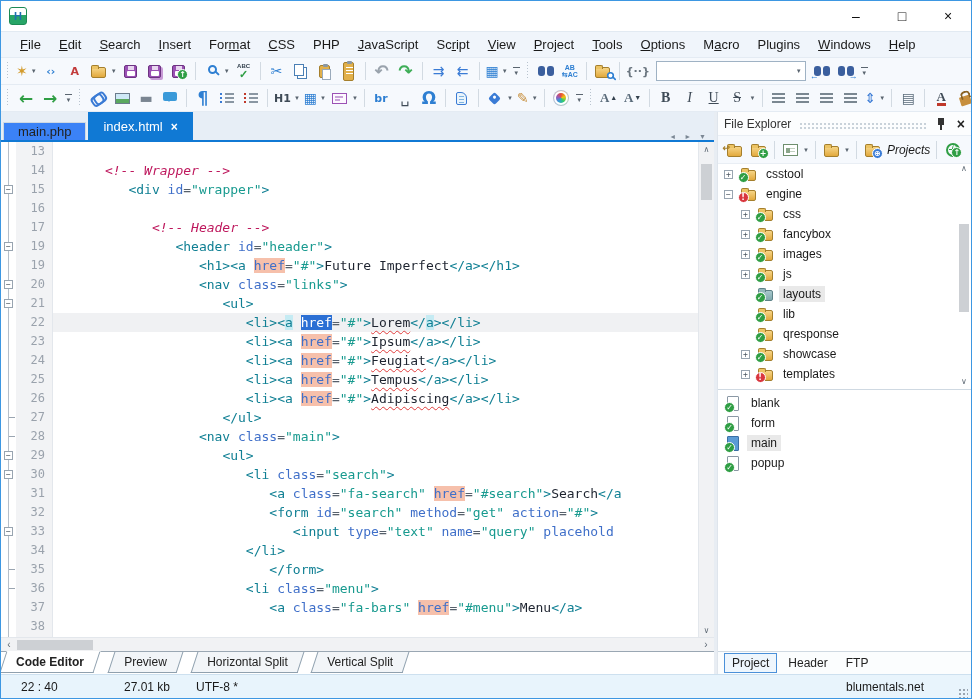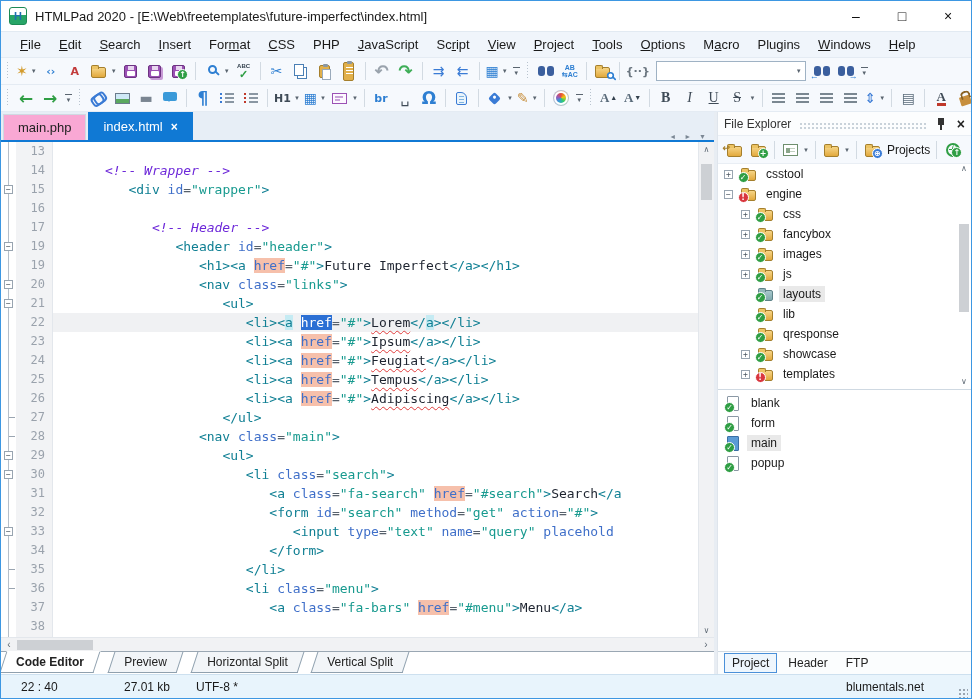"HTMLPad 2020 -" span.title { html: <span>HTMLPad 2020 - [E:\Web\freetemplates\future-imperfect\index.html]</span> -> none }
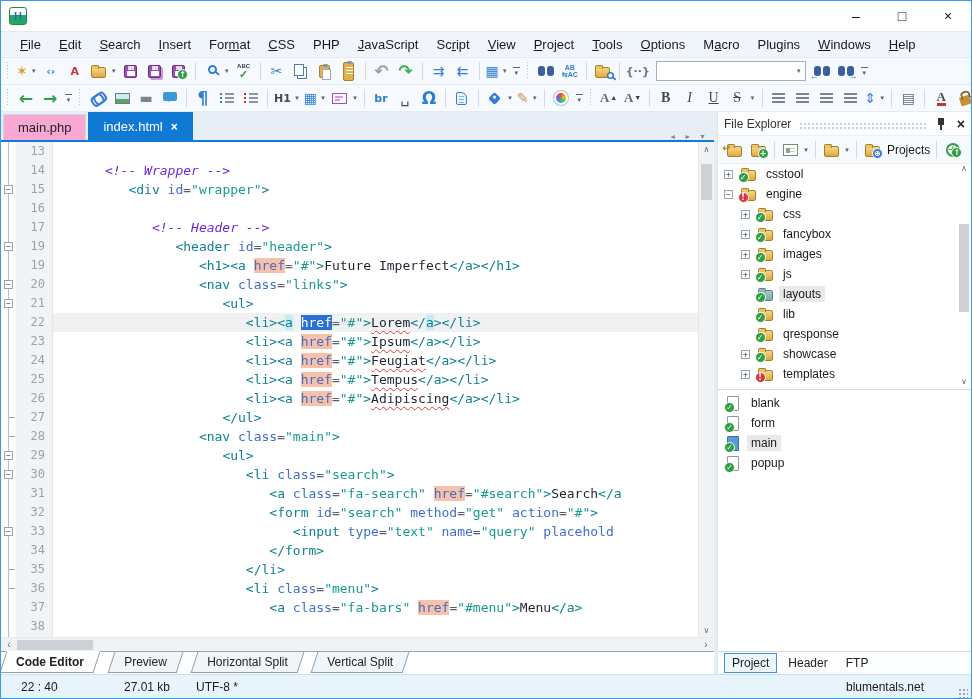"main.php" .dtab { background: #f9a8d4 -> #3b82f6; height: 26px -> 18px }
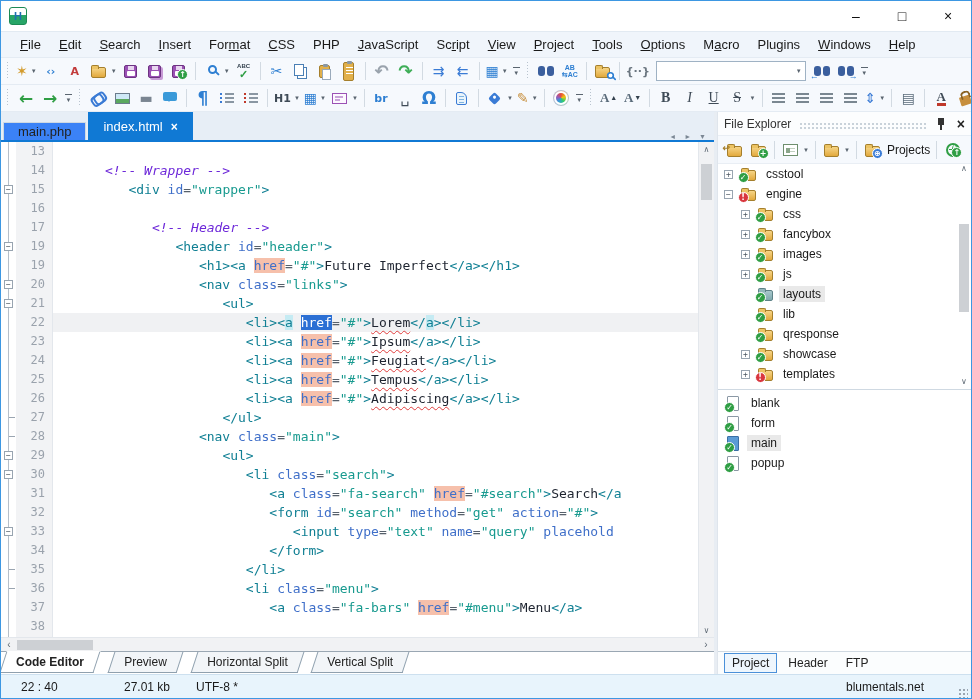"Projects" .tblabel { font-style: none -> italic }
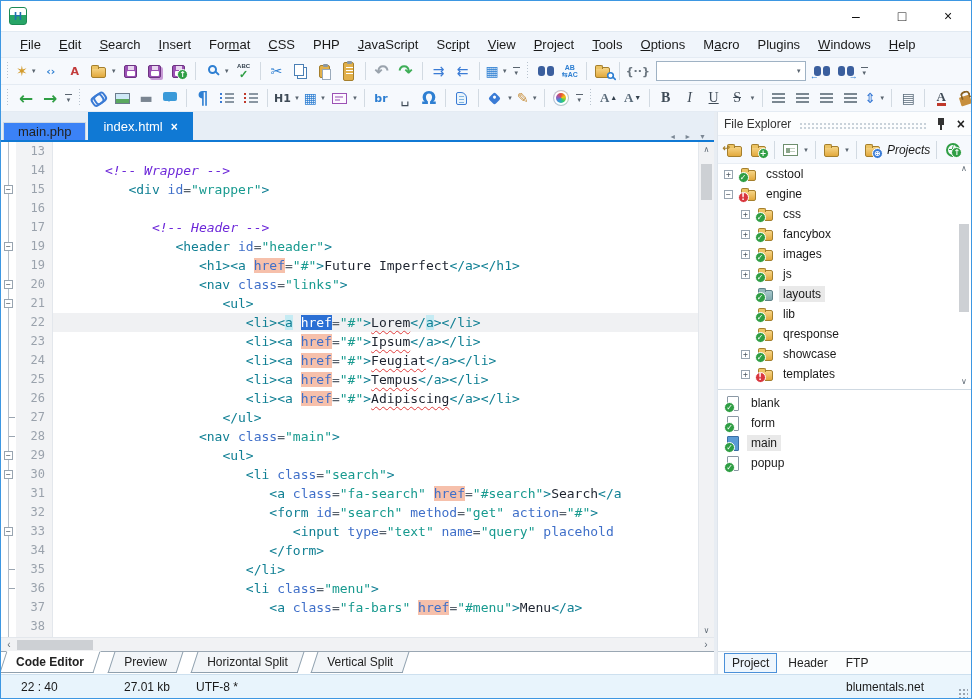"<!-- Wrapper -->" .tk-c { color: #6d28d9 -> #be185d }
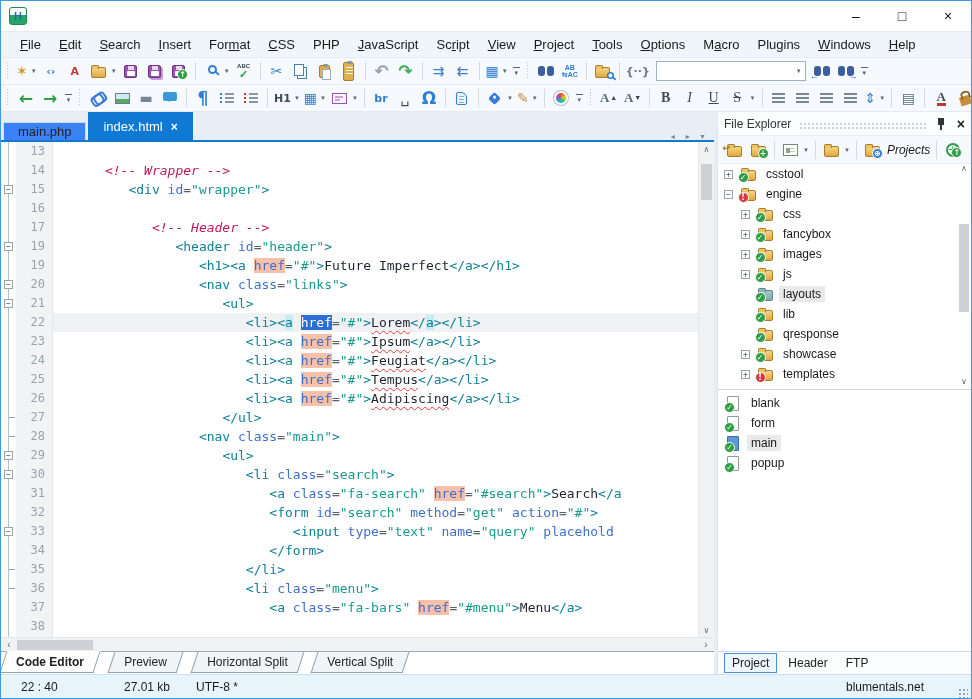"</form>" div.ln { order: before "</li>" -> after "</li>" }
